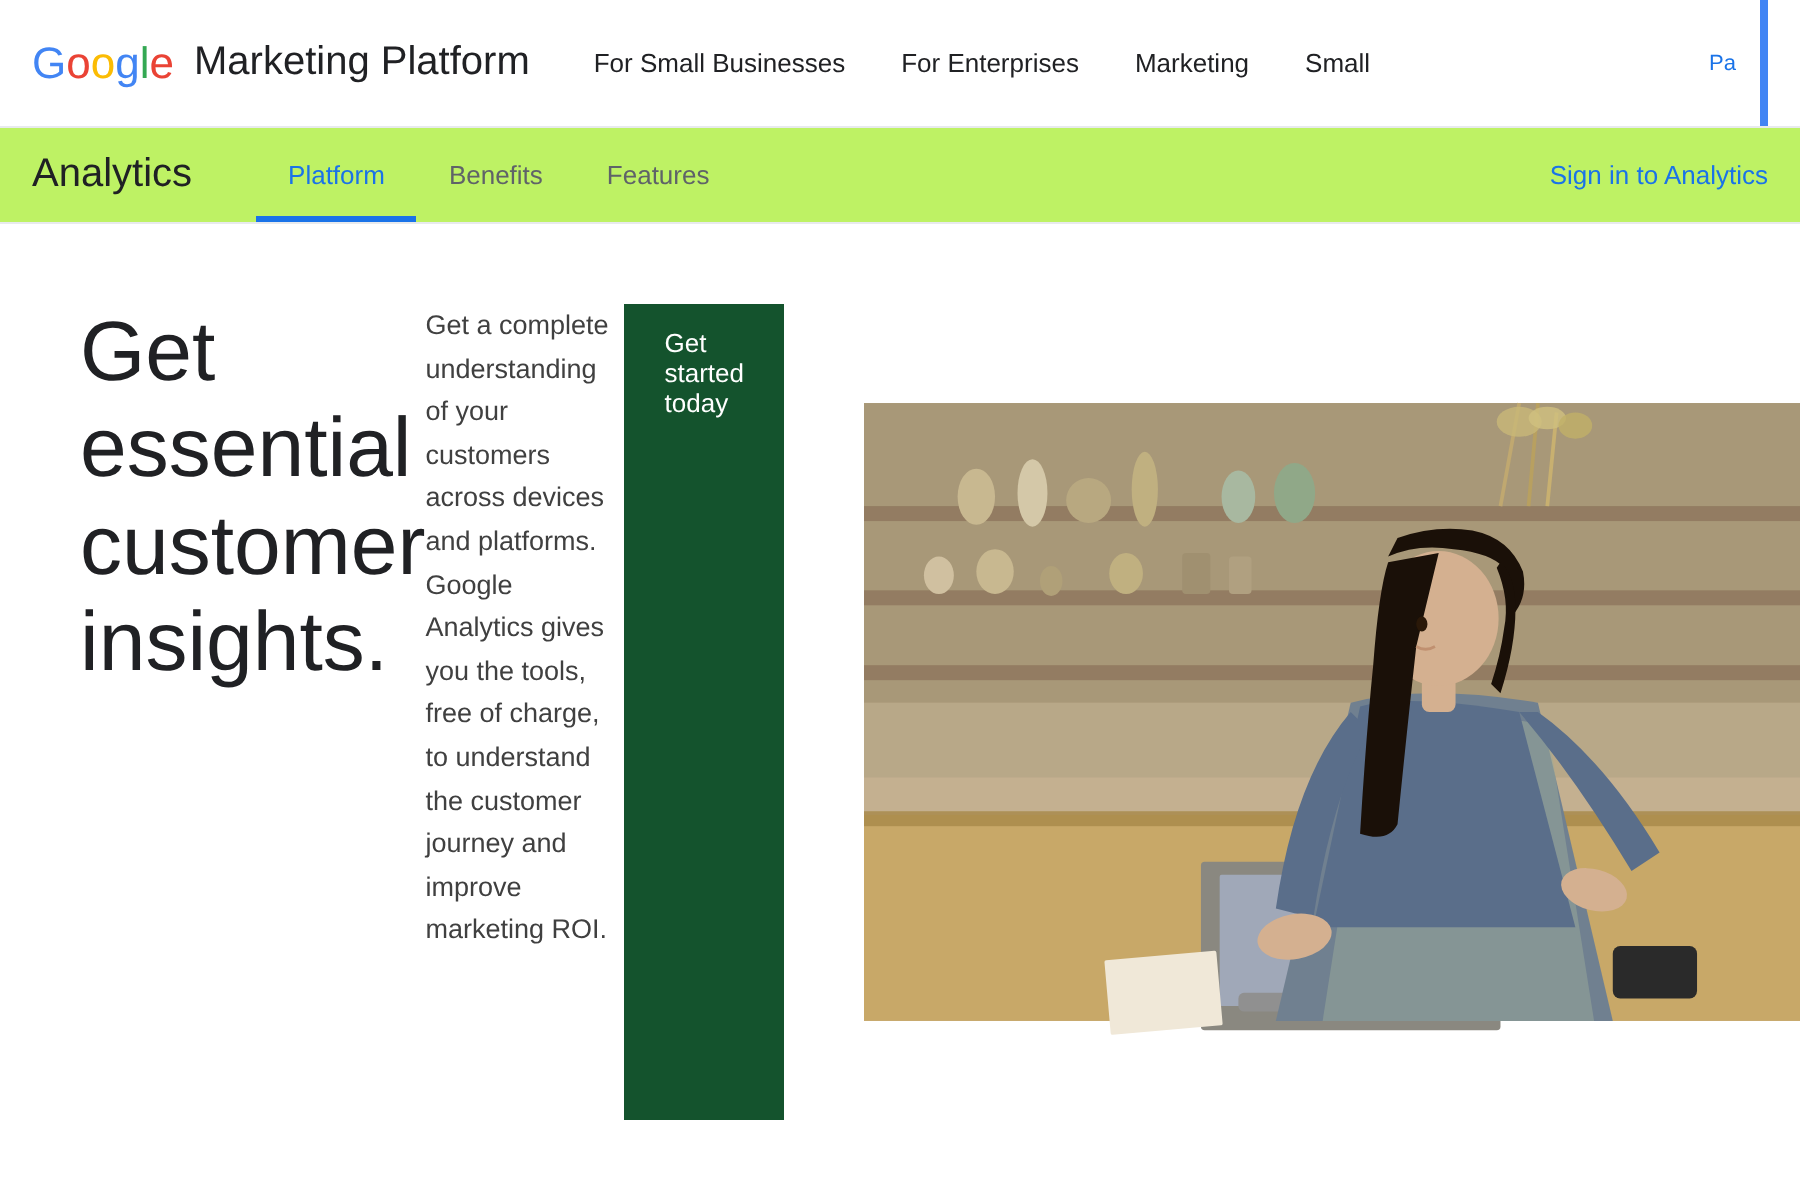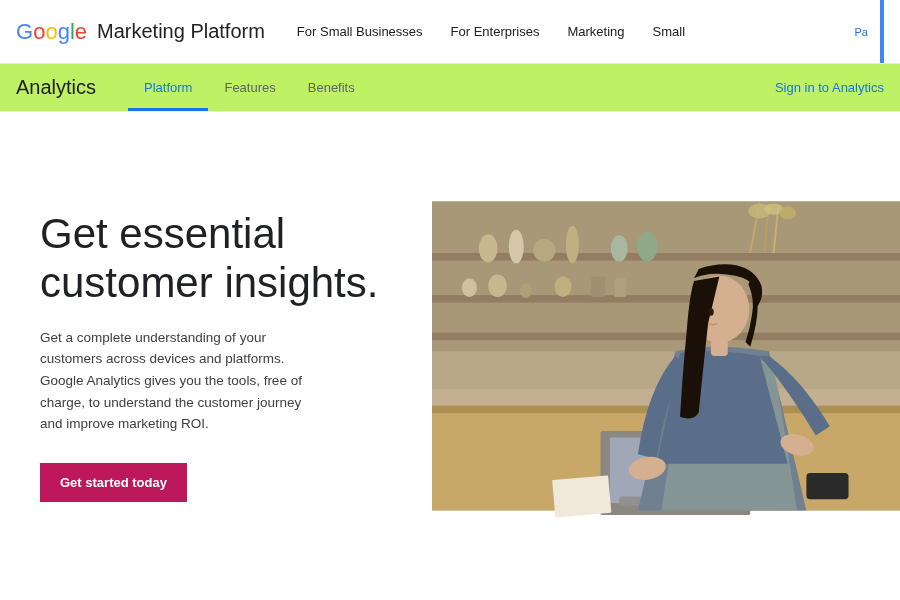"Features" a.sub-nav-tab { order: before "Benefits" -> after "Benefits" }
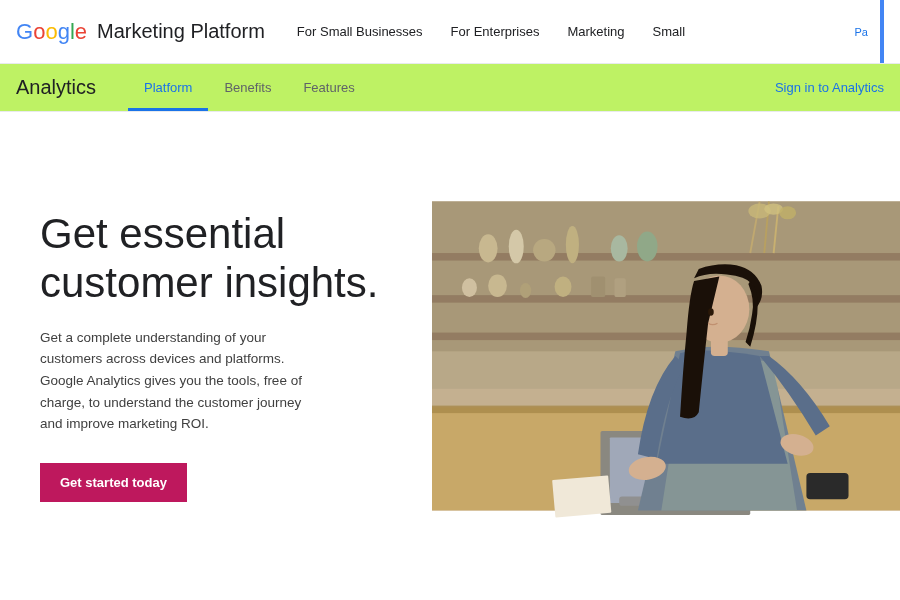"Get essential customer insights." .hero-content { flex-direction: column -> row }
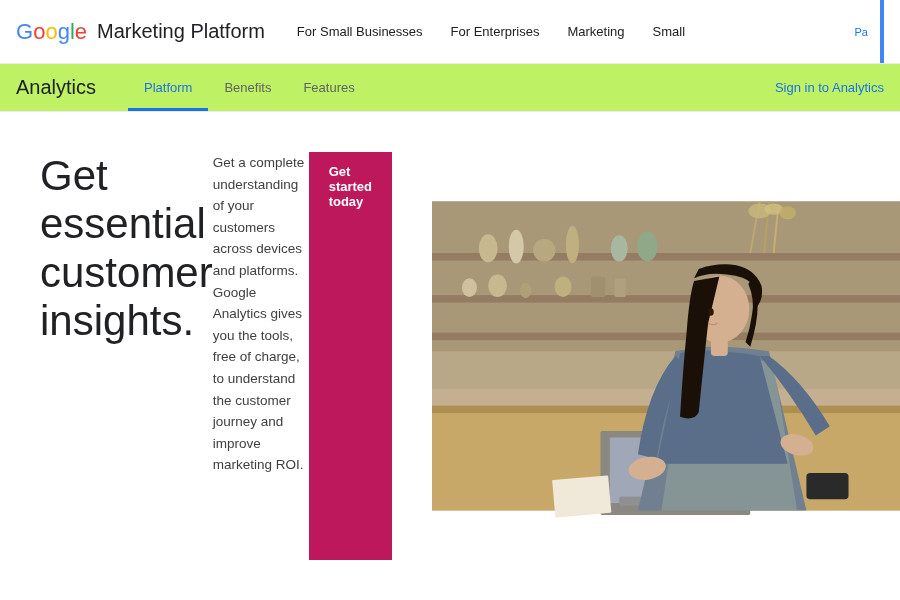"Get started today" .cta-button { background: #be185d -> #14532d; font-weight: 700 -> 400 }
